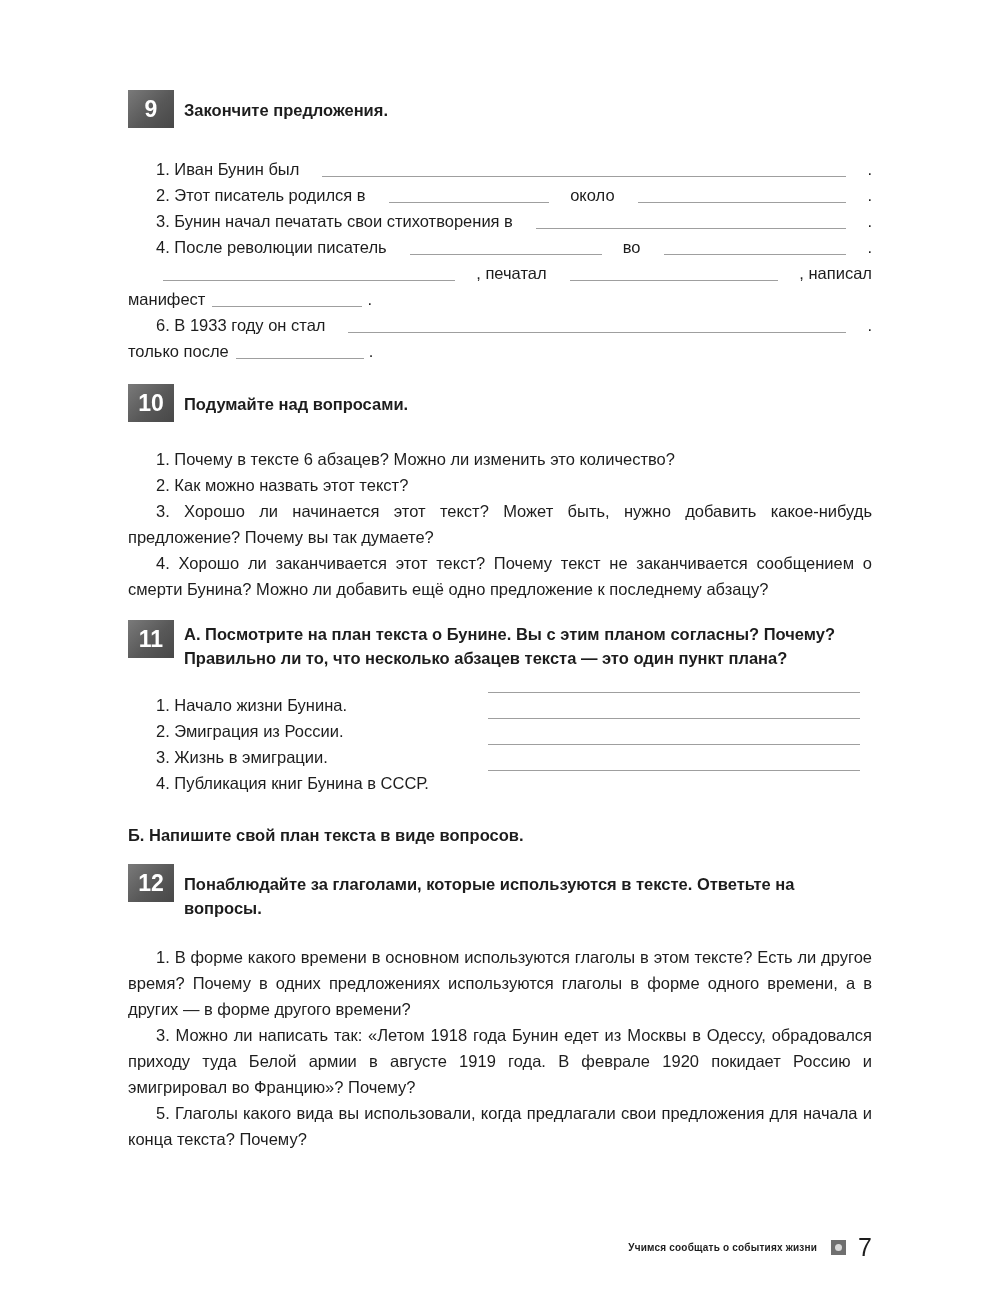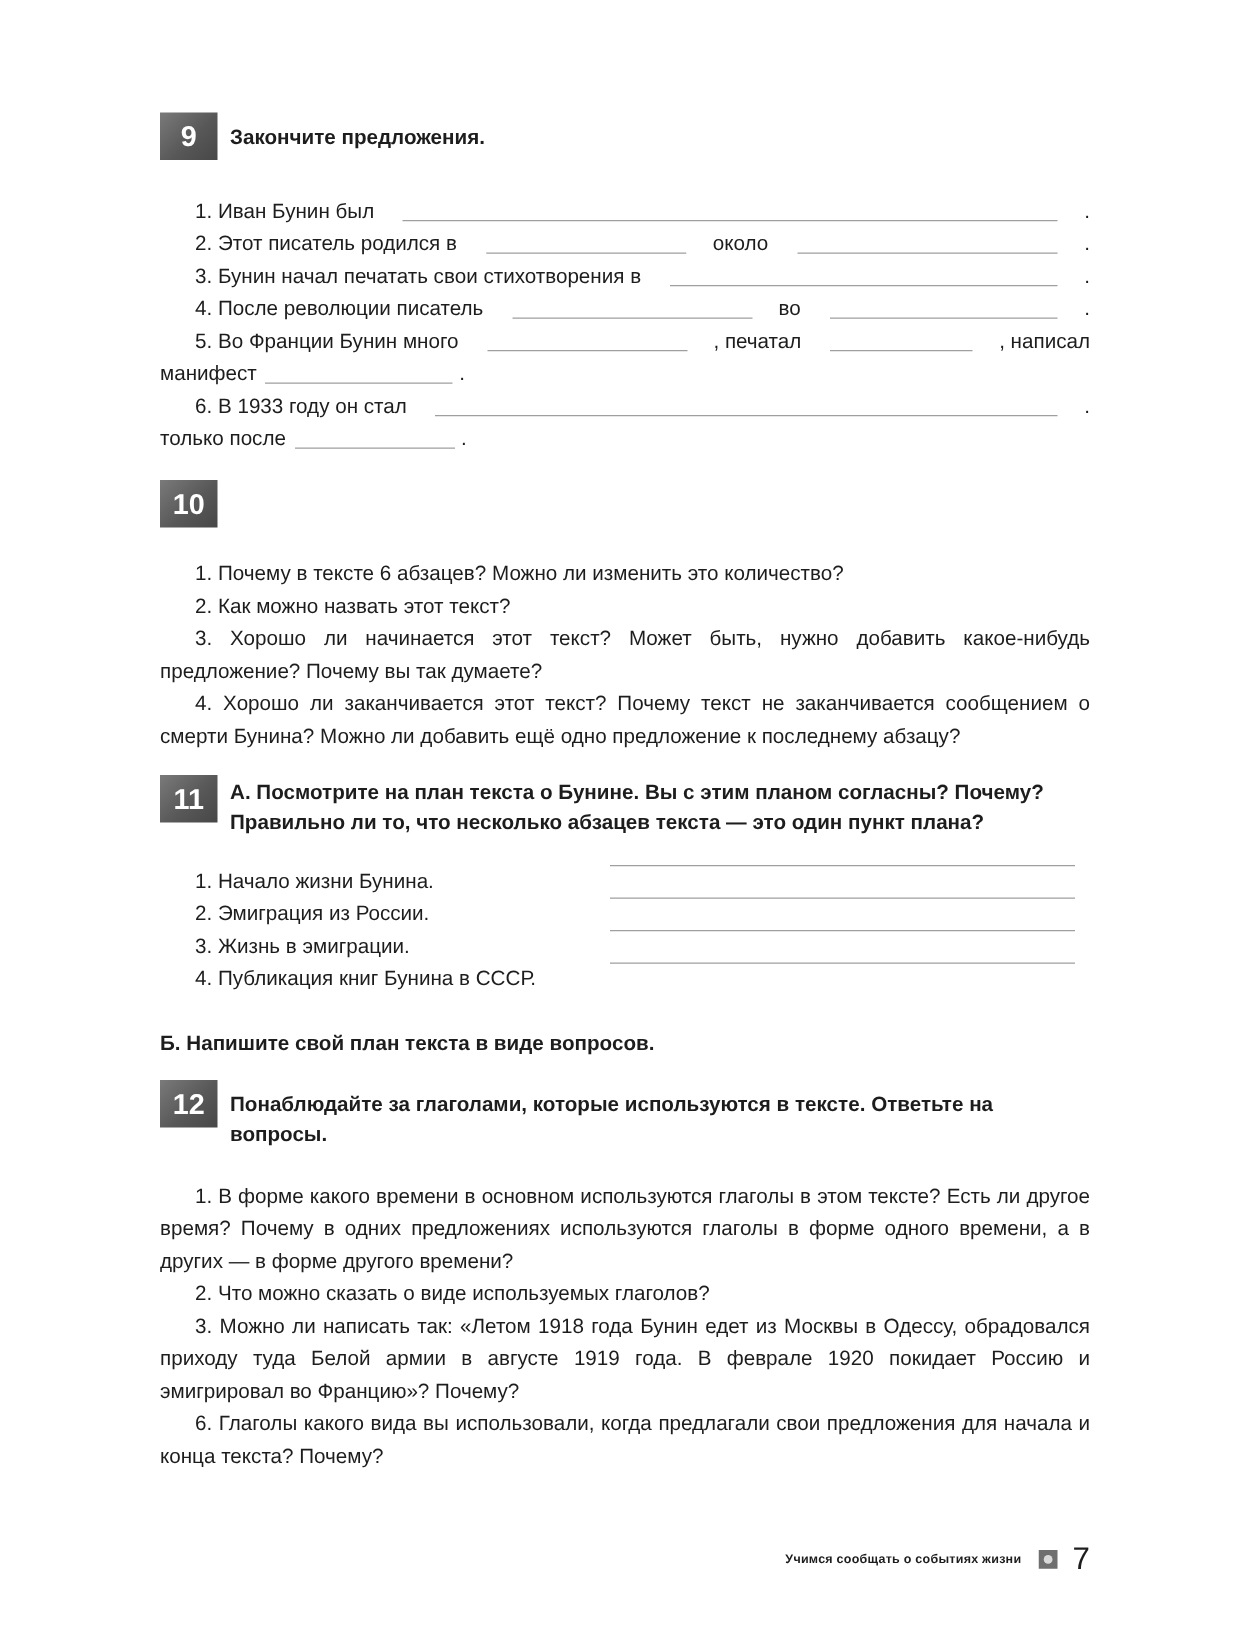"5. Во Франции Бунин много" span.txt { html: <span>5. Во Франции Бунин много</span> -> none }
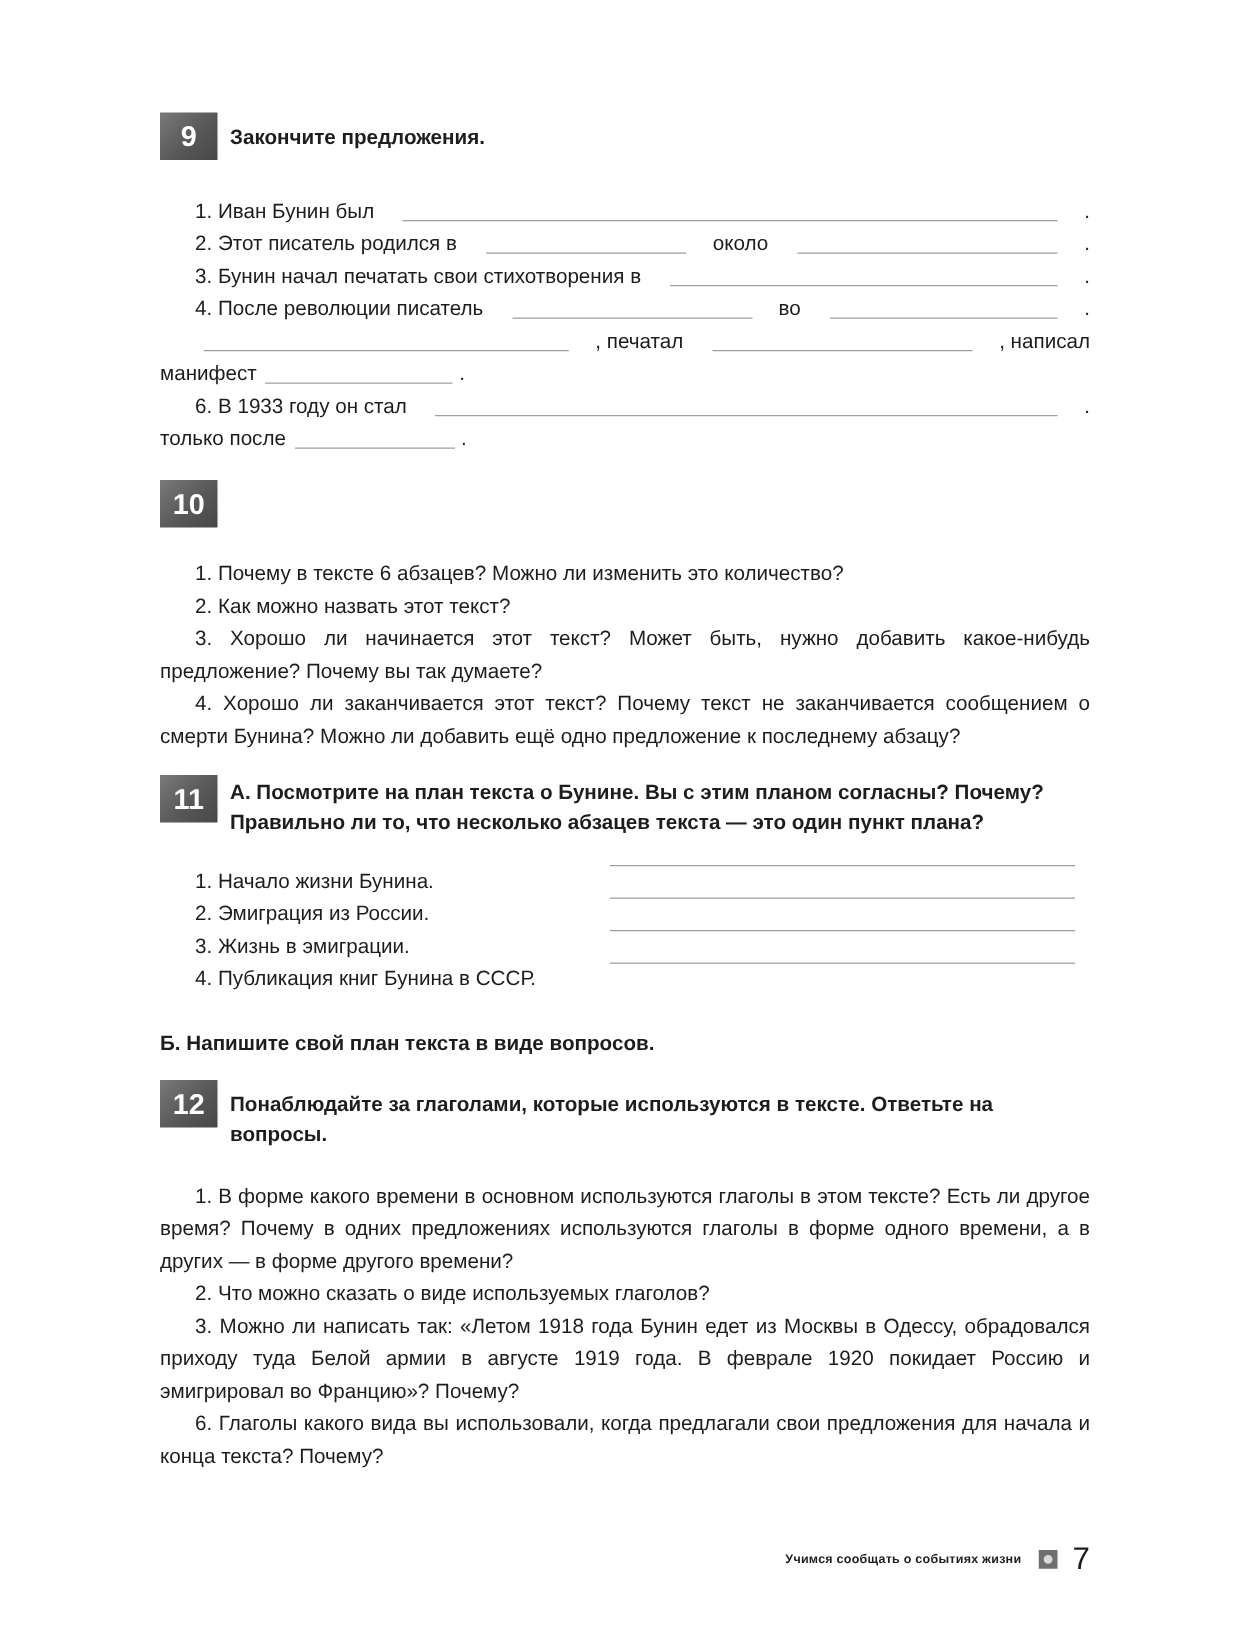"Подумайте над вопросами." div.badge-title { html: none -> <div>Подумайте над вопросами.</div> }
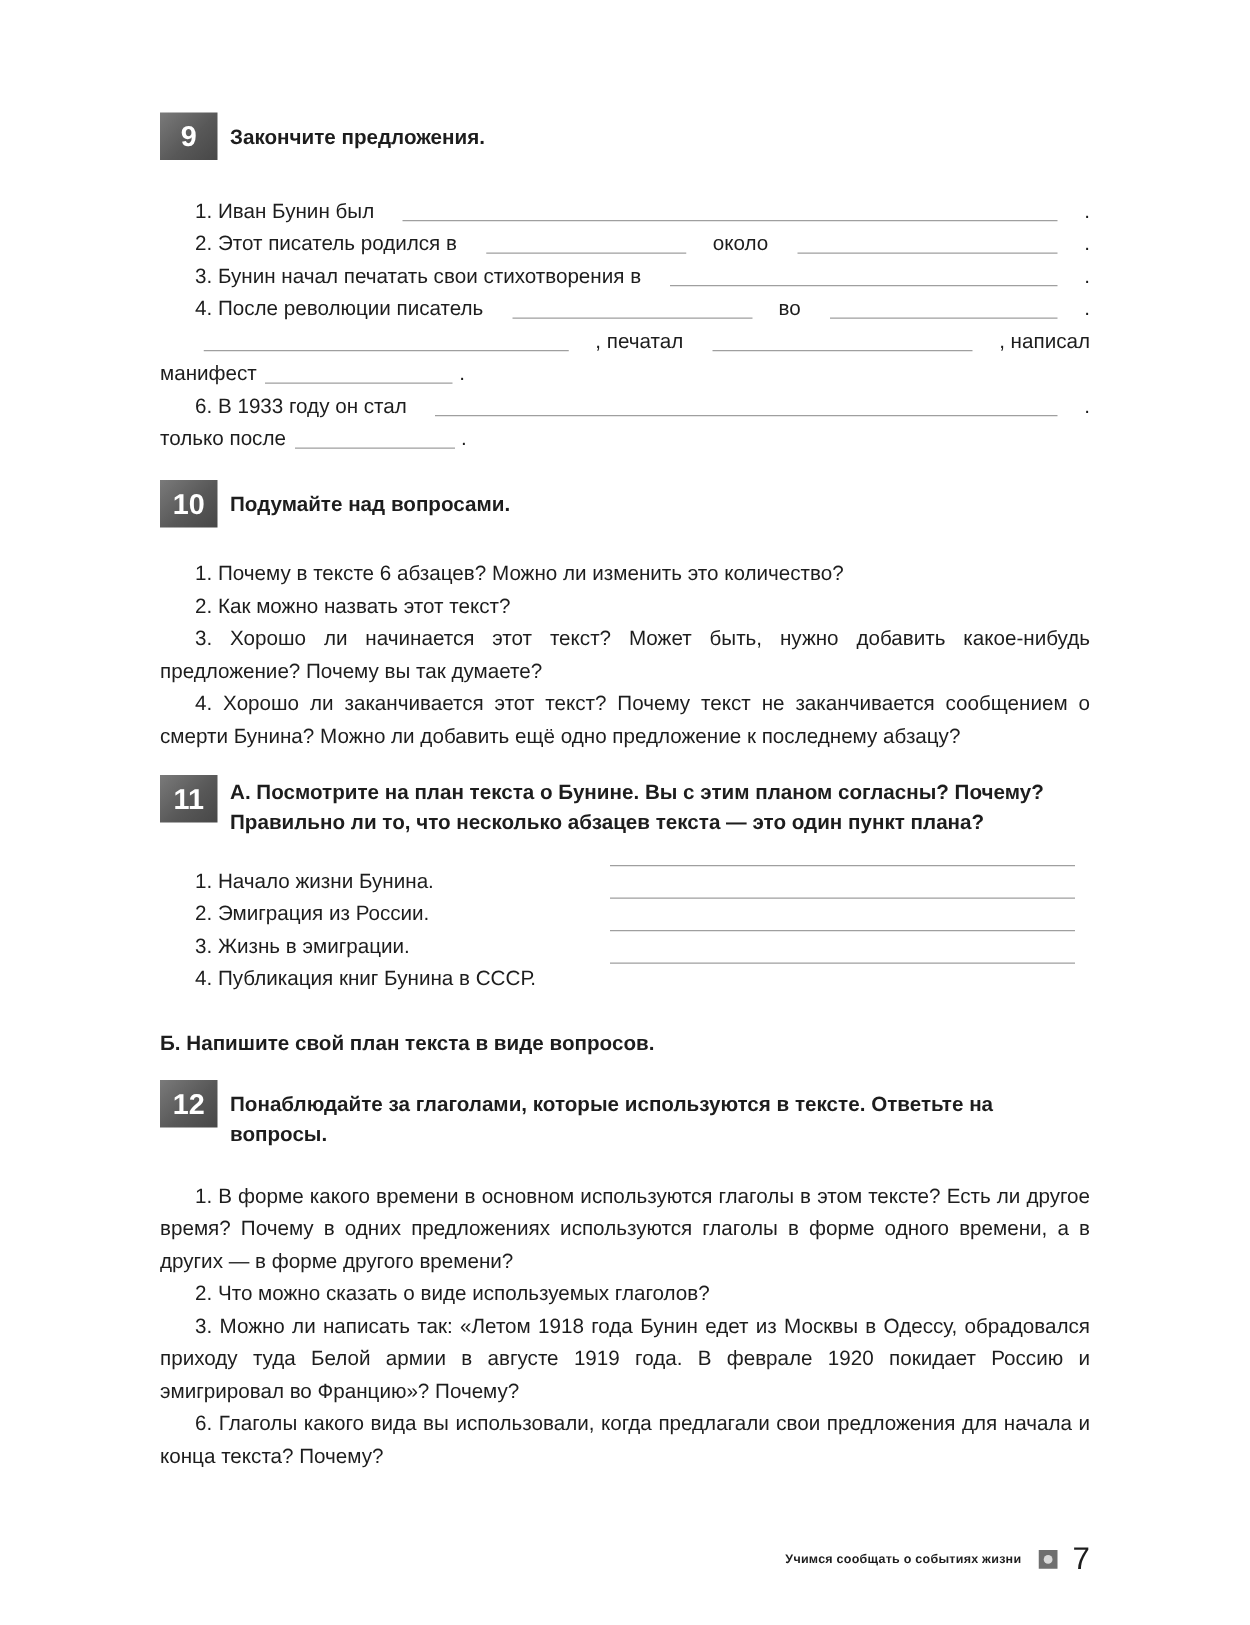"2. Что можно сказать о" p.para { html: <p>2. Что можно сказать о виде используемых глаголов?</p> -> none }
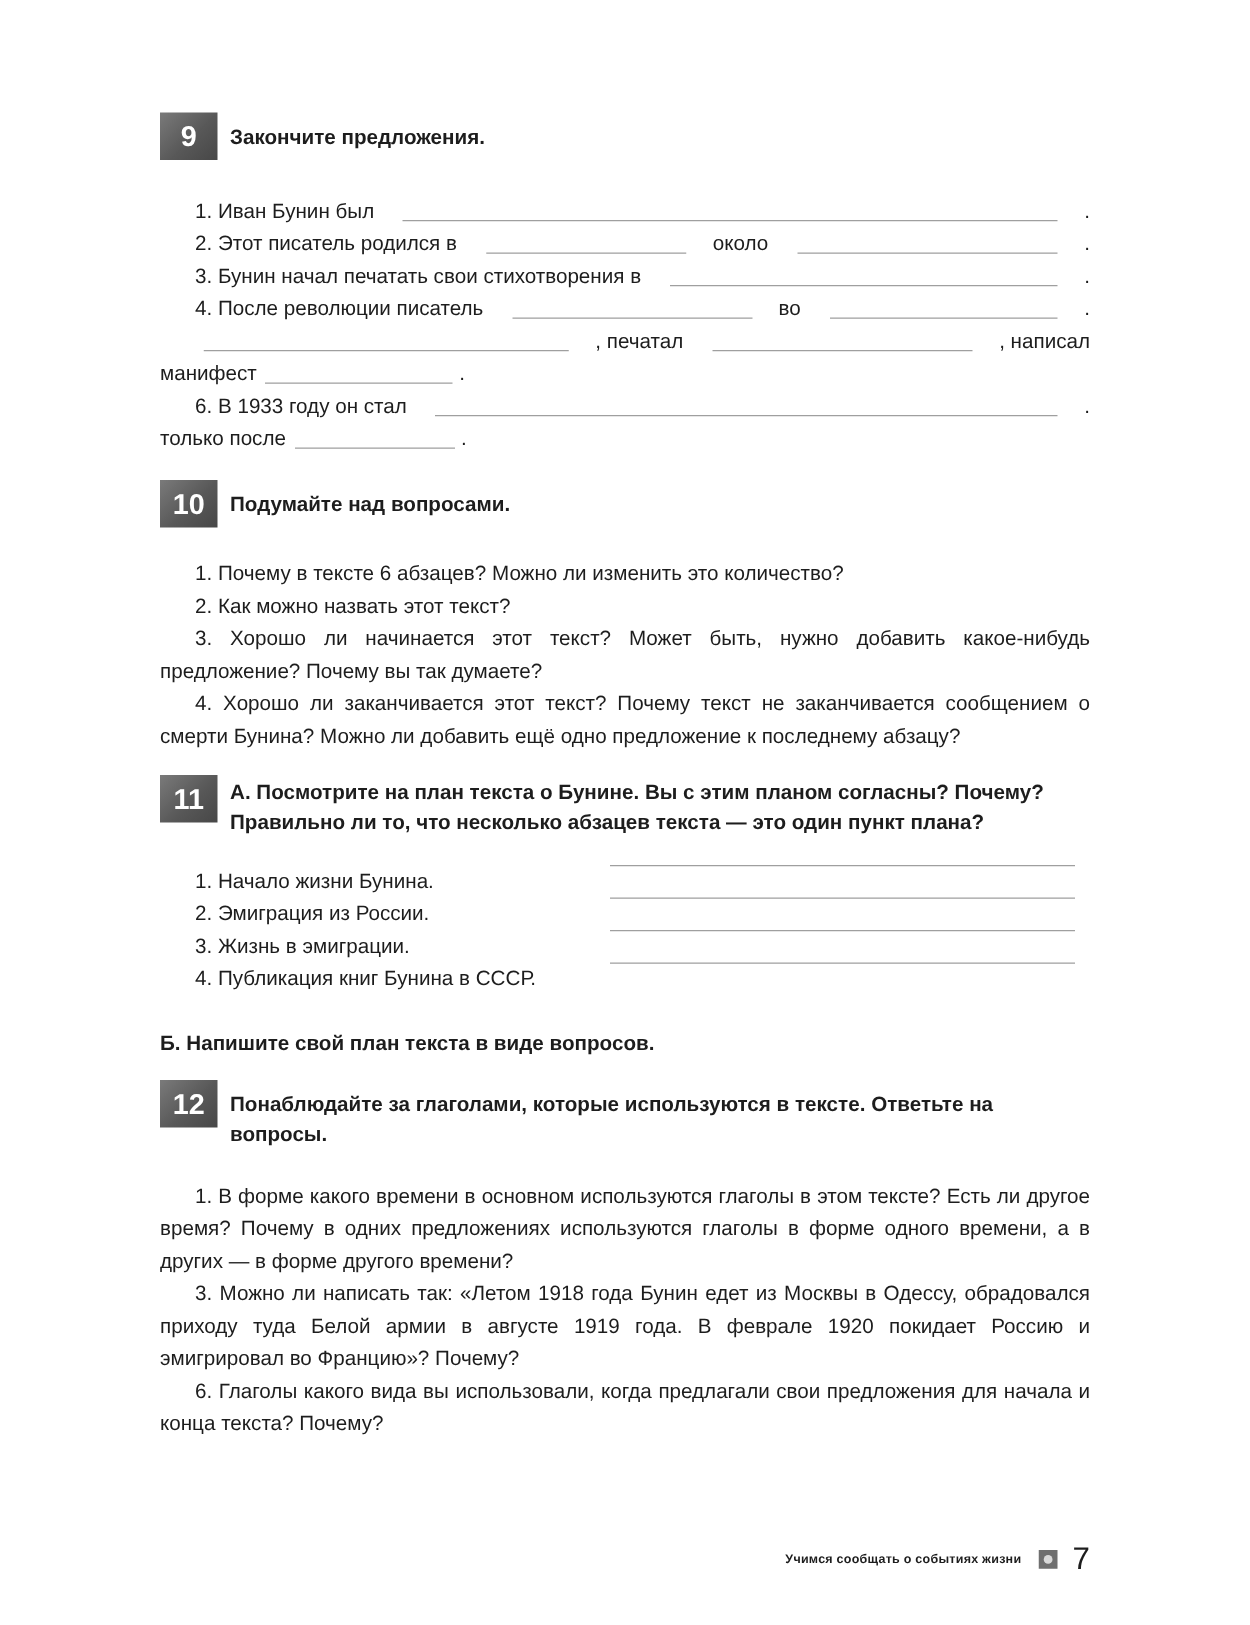"6. Глаголы какого вида вы" p.para { text: 6 -> 5 }
